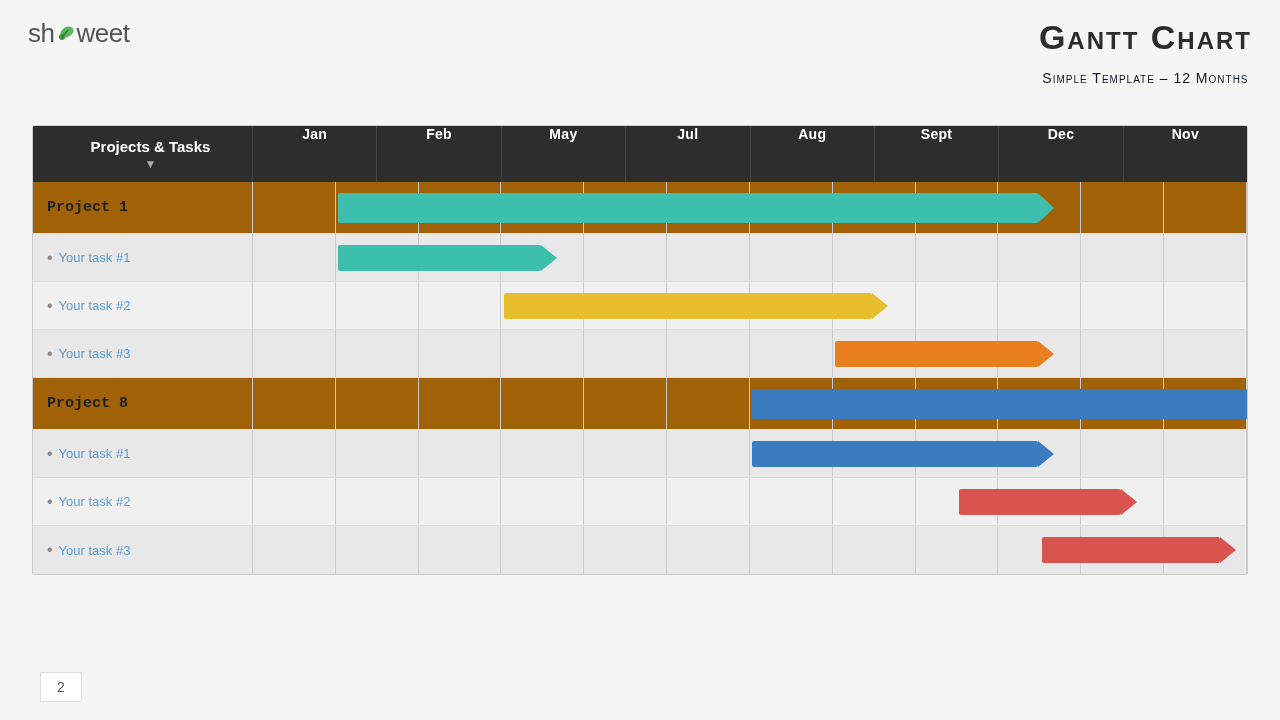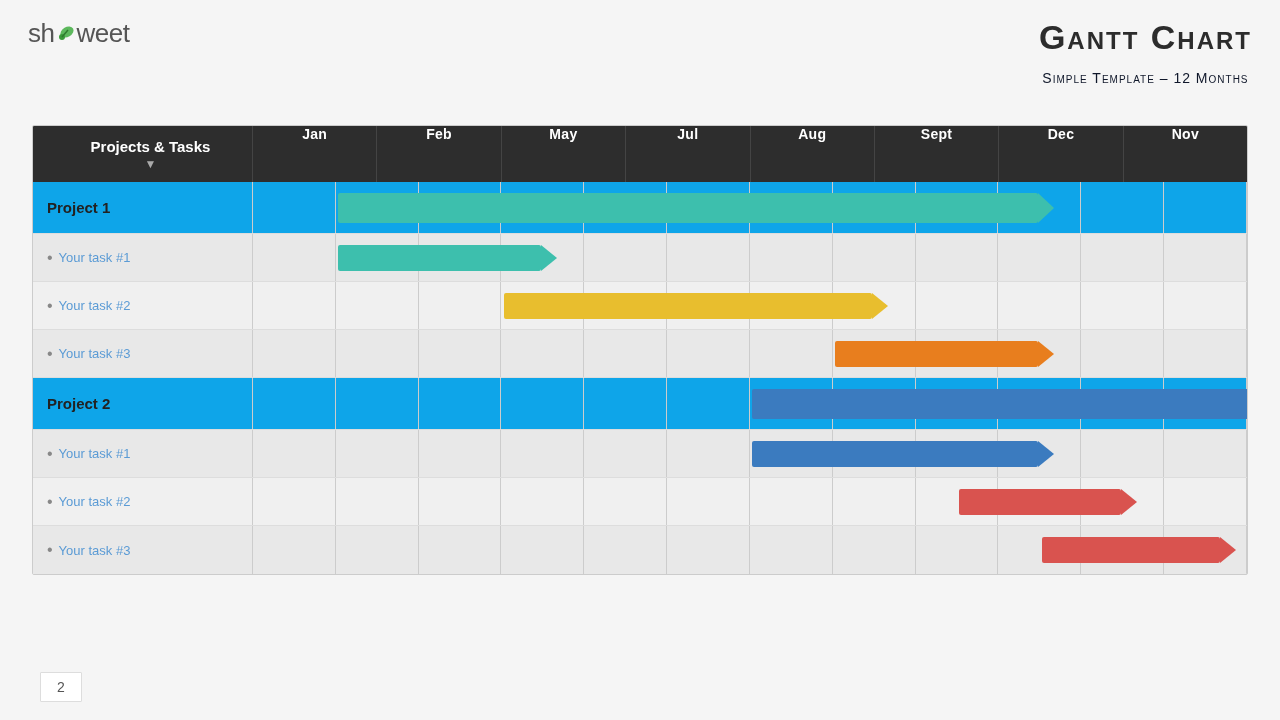"Project 1" .gantt-row.project-row { background: #0ea5e9 -> #a16207; font-family: none -> Liberation Mono, monospace }
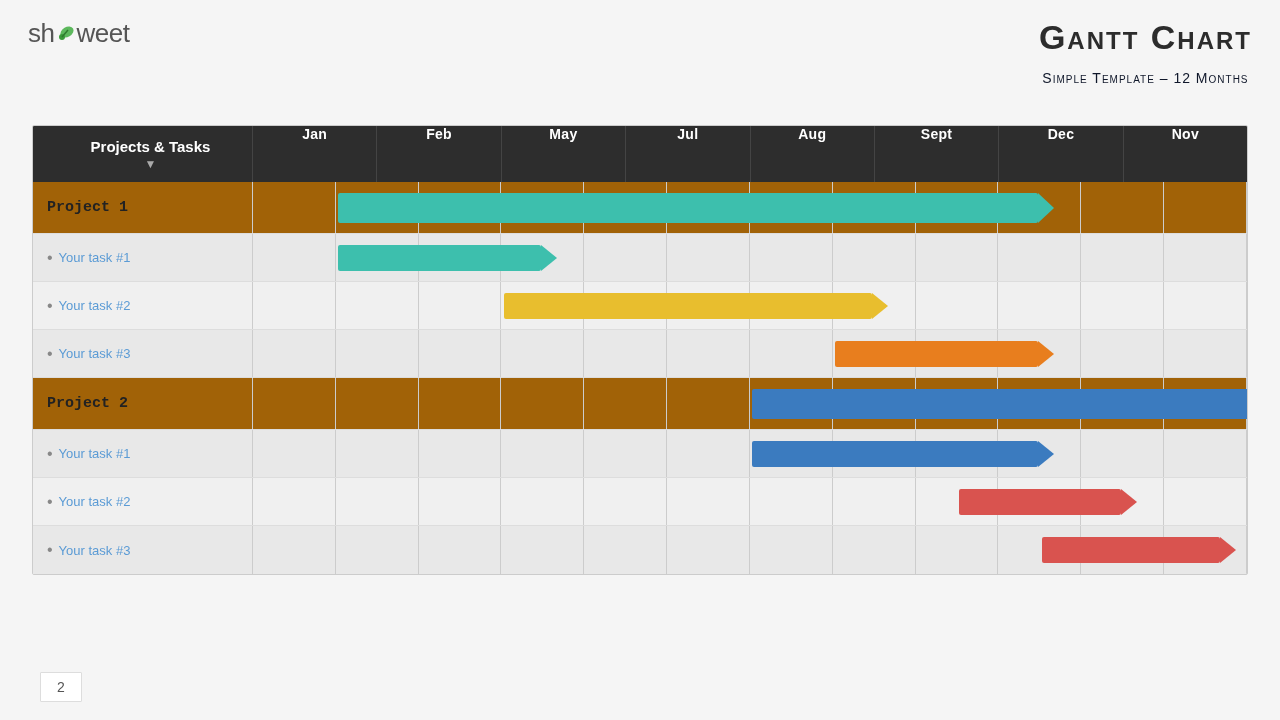"Project 2" span { text: 2 -> 8 }
